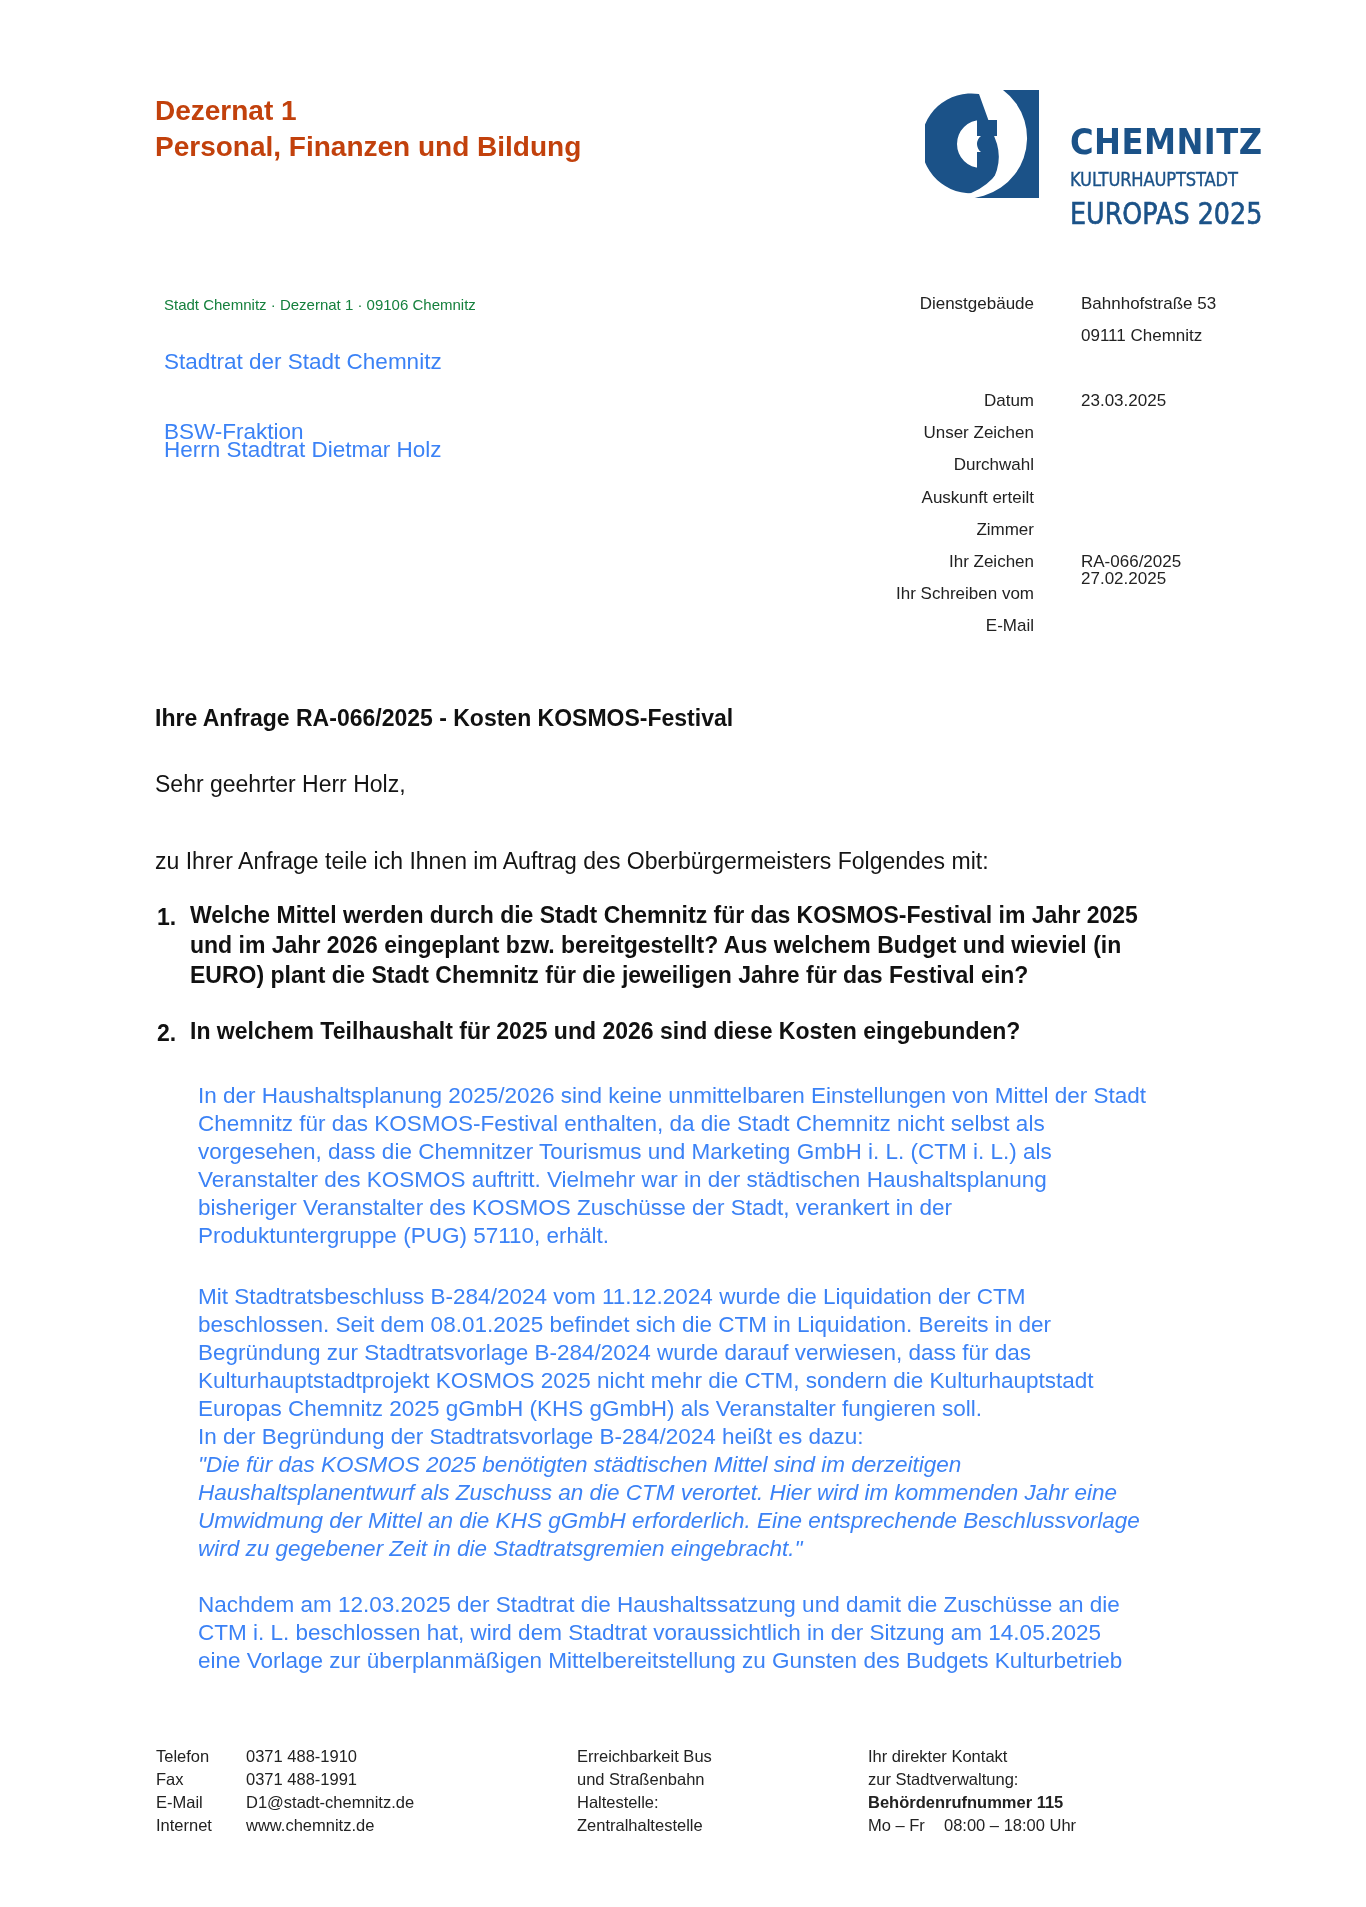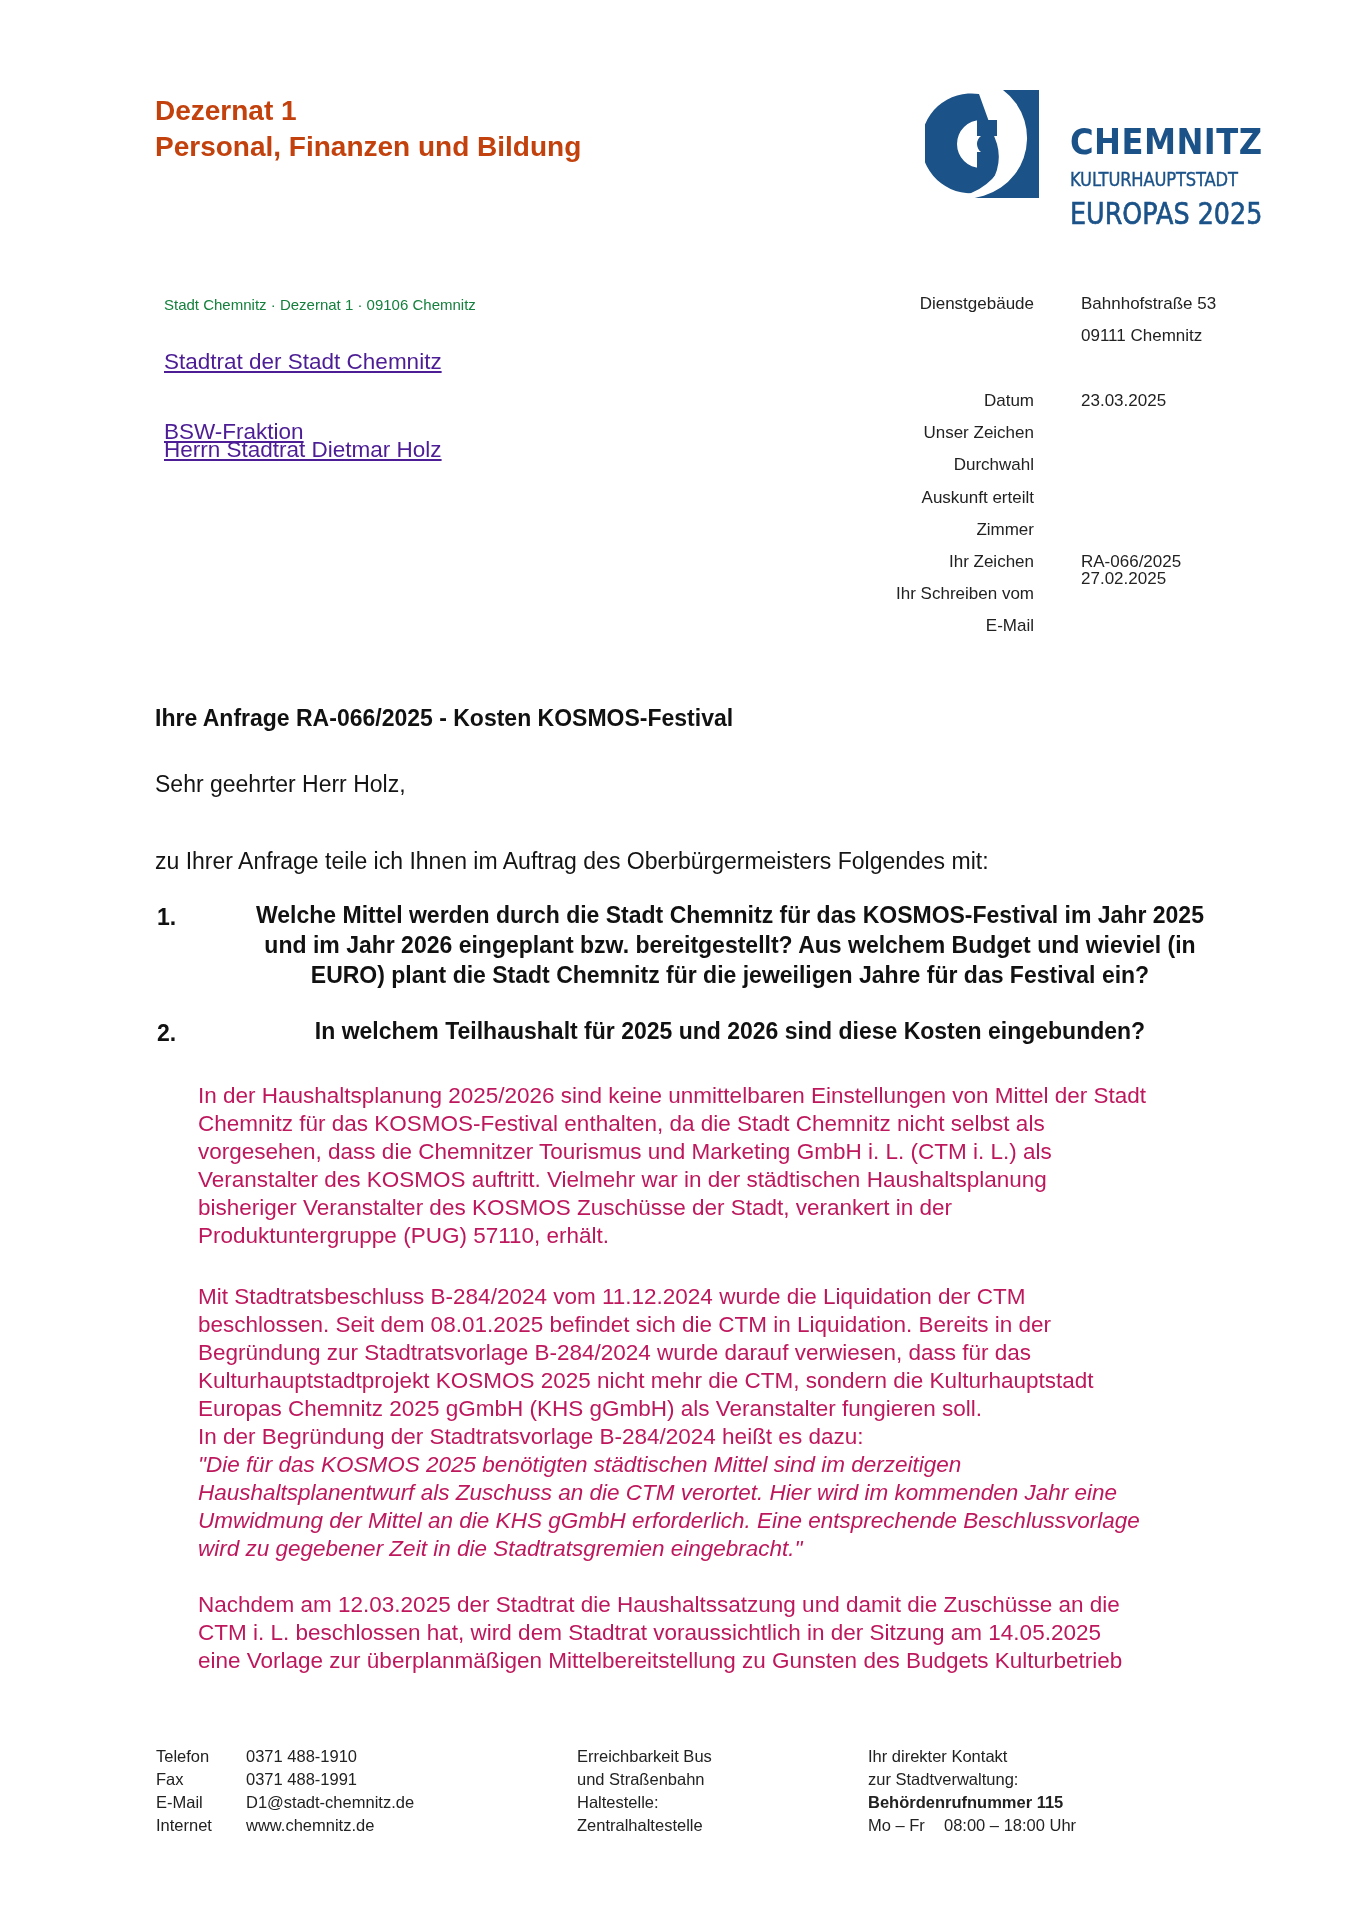"Stadtrat der Stadt Chemnitz" .recip { color: #4c1d95 -> #3b82f6; text-decoration: underline -> none }
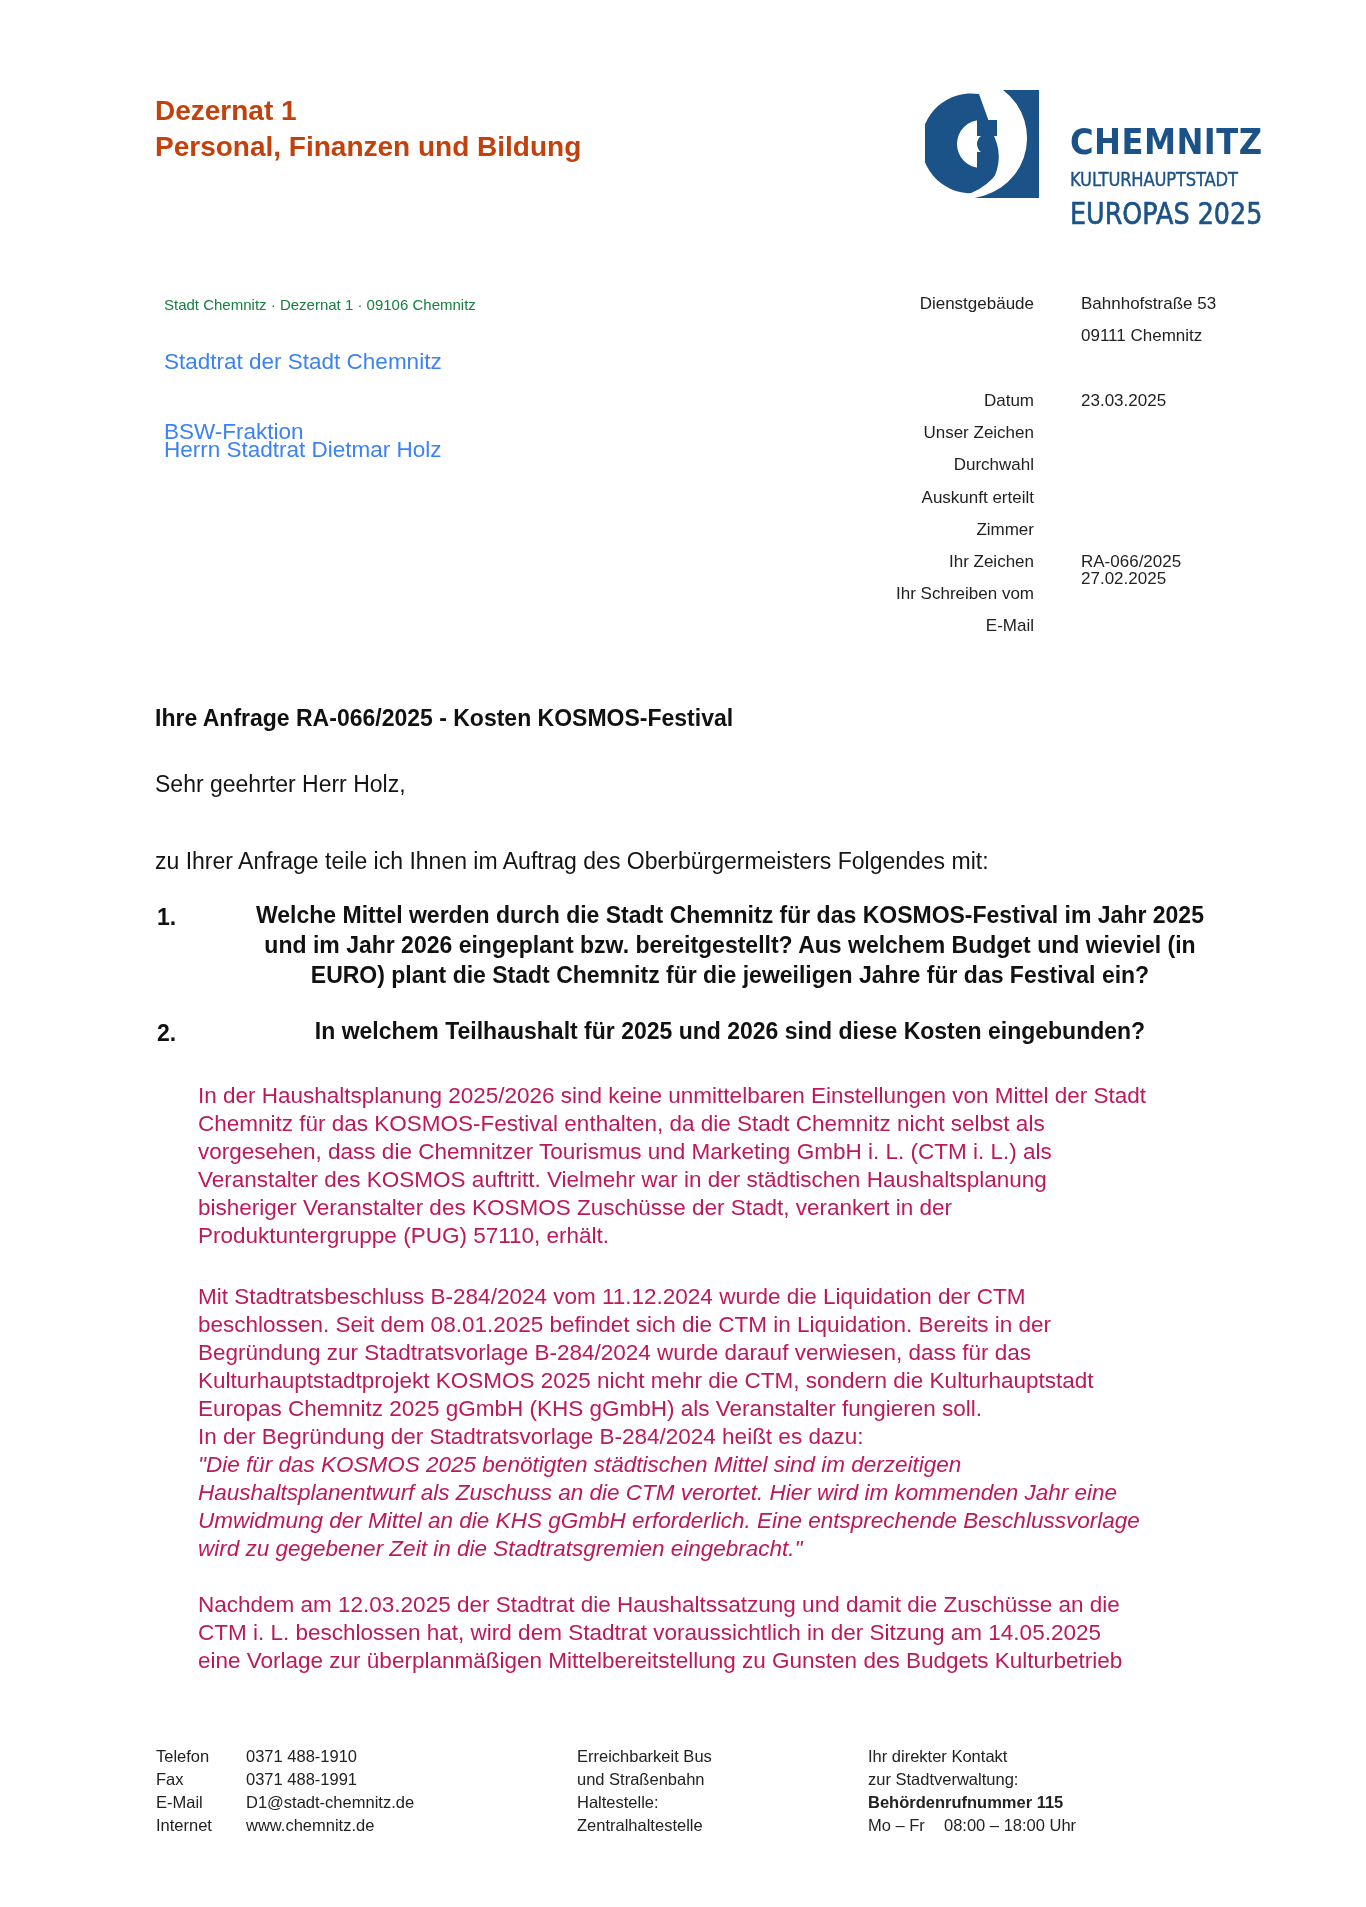"Welche Mittel werden durch die" .q-text { text-align: center -> none }
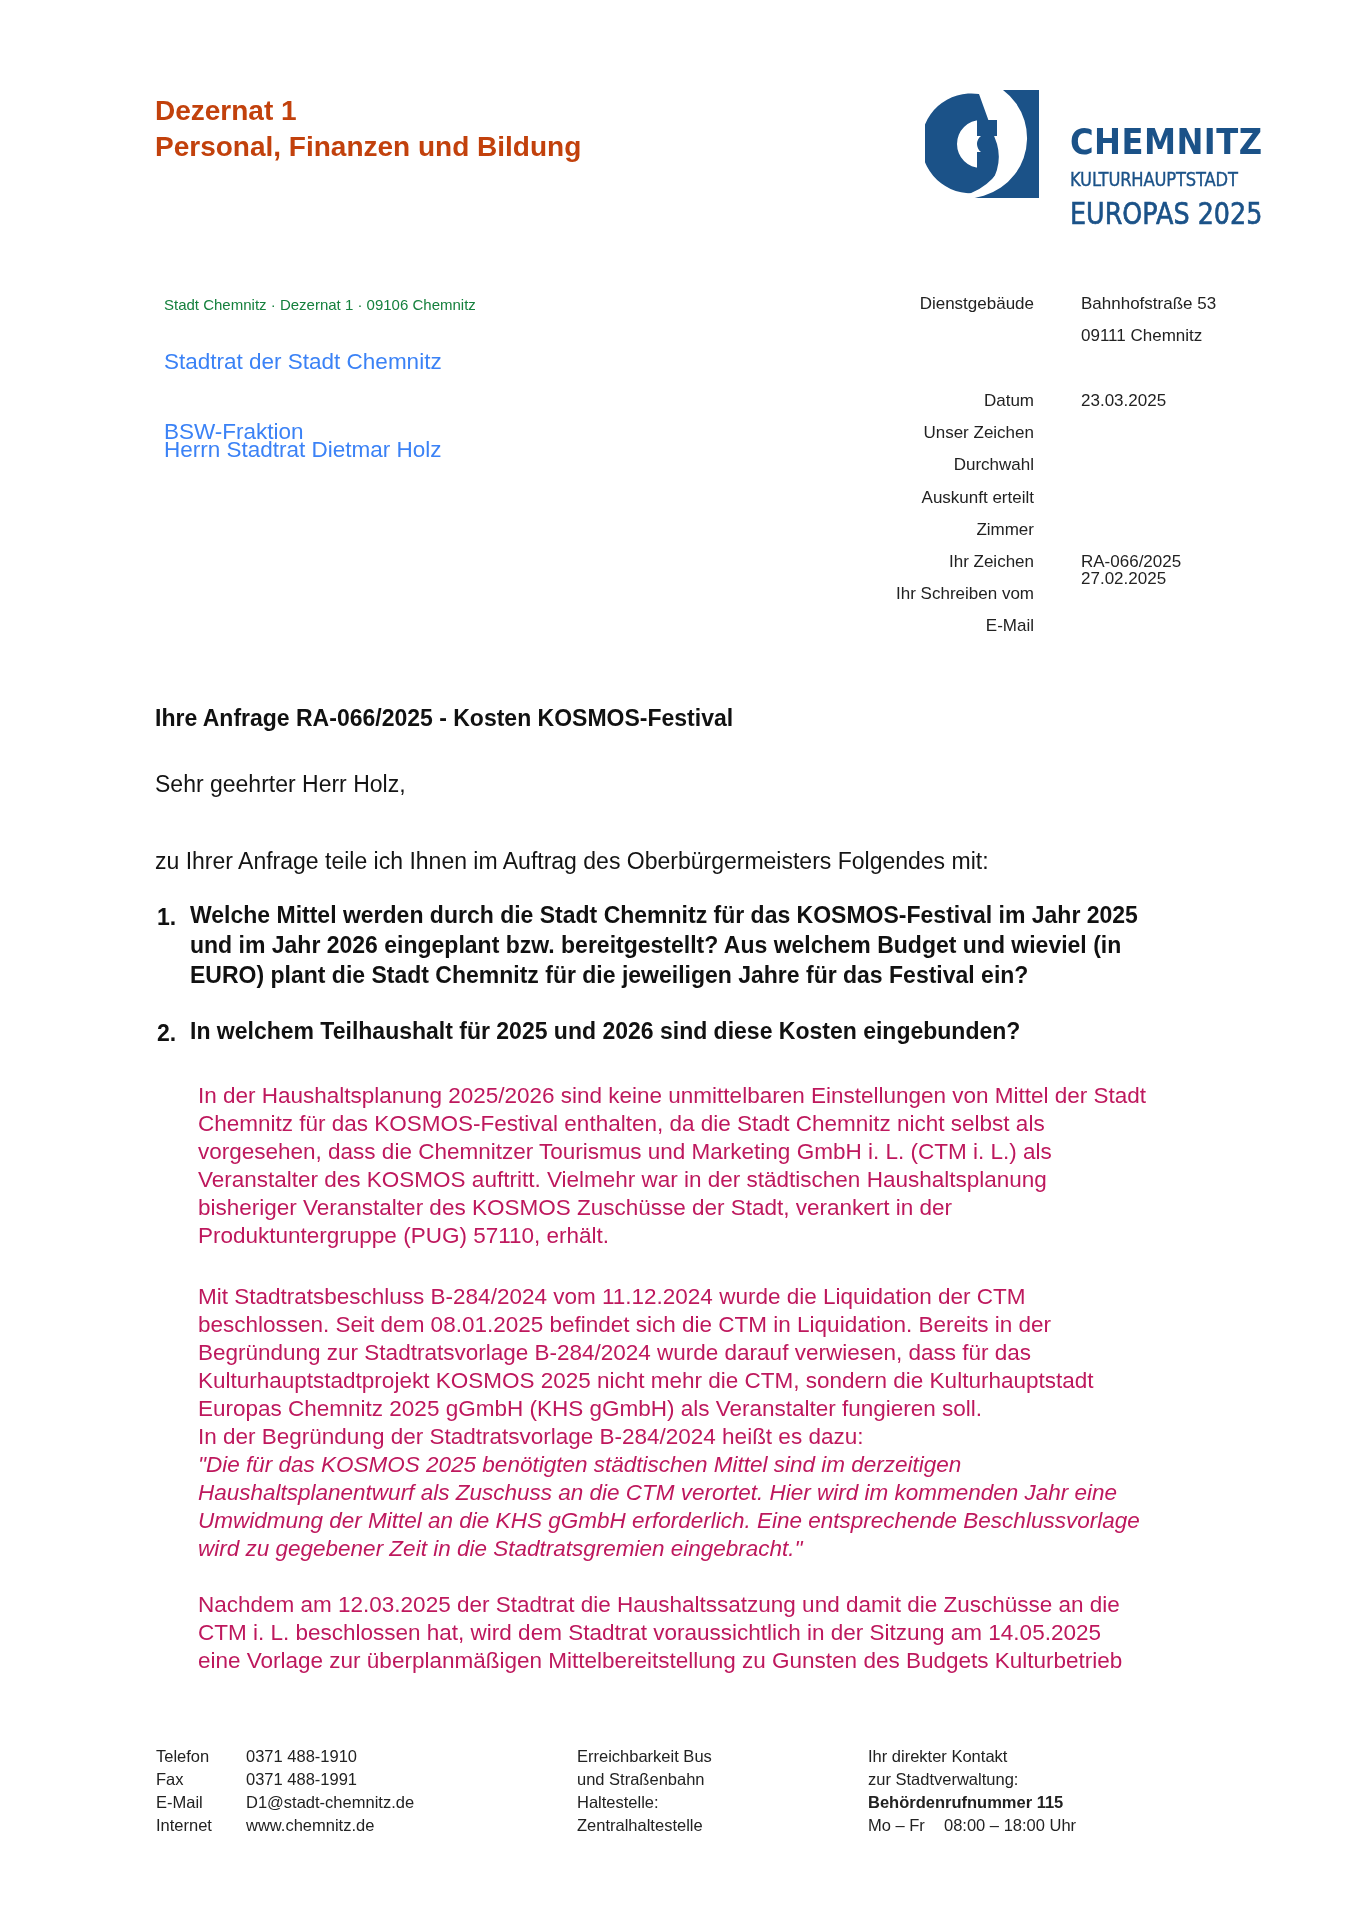"In der Haushaltsplanung 2025/2026 sind" .ans { color: #be185d -> #3b82f6 }
